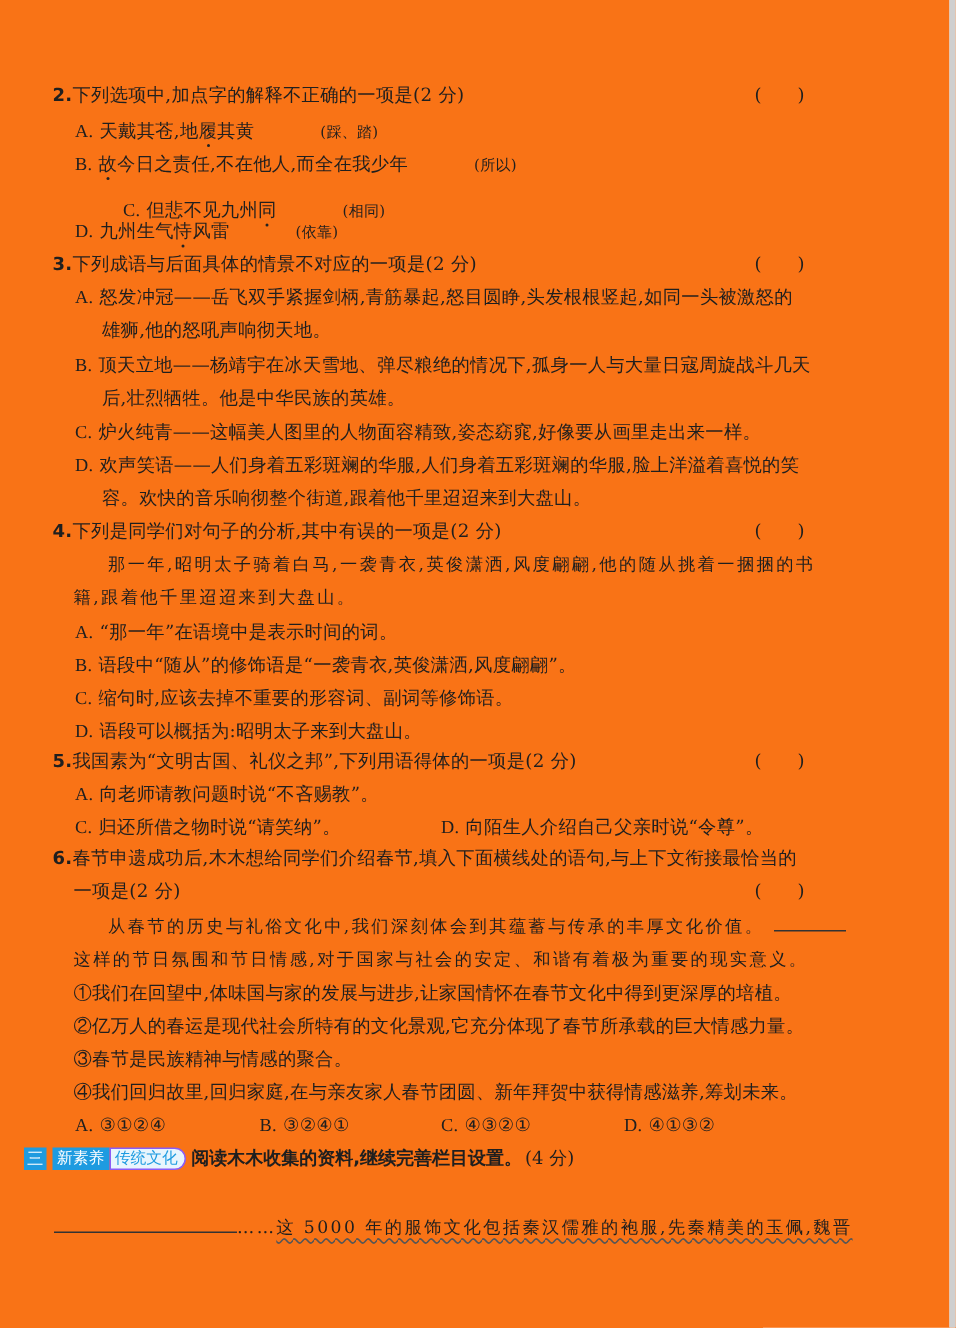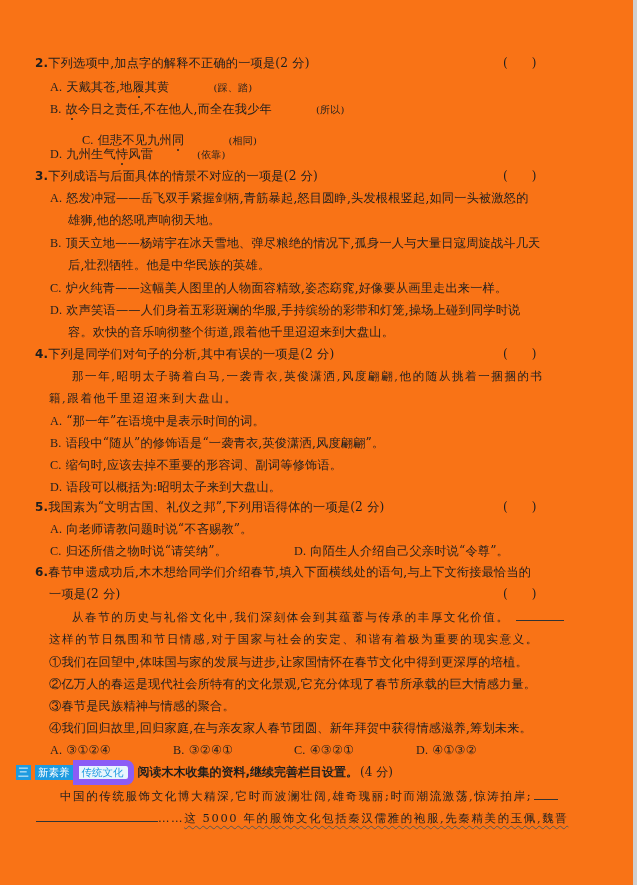"欢声笑语——人们身着五彩斑斓的华服,手持缤纷的彩带和灯笼,操场上碰到同学时说" span { text: ,手持缤纷的彩带和灯笼,操场上碰到同学时说 -> ,人们身着五彩斑斓的华服,脸上洋溢着喜悦的笑 }
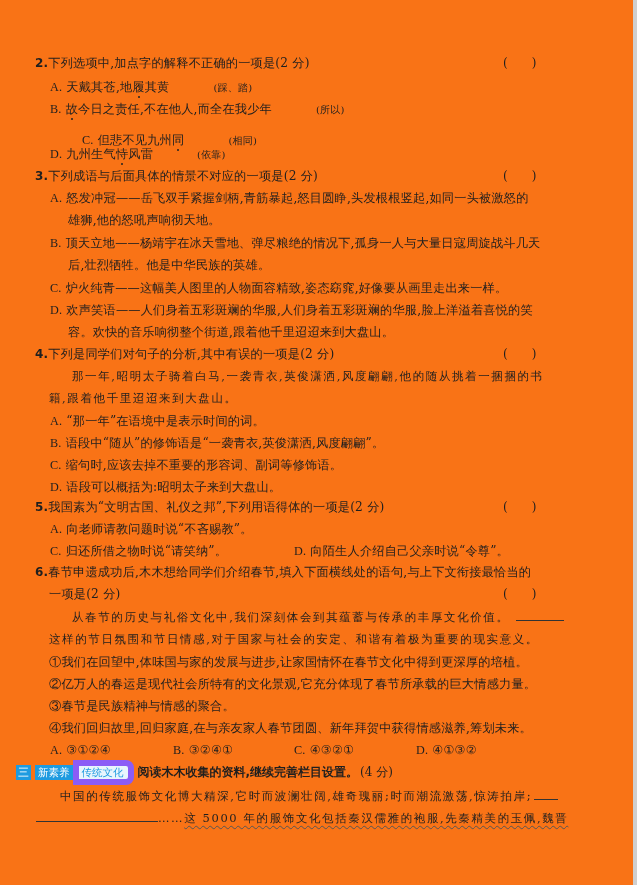"传统文化" .badge2 { border: 6px solid #8b5cf6 -> 1px solid #8b5cf6 }
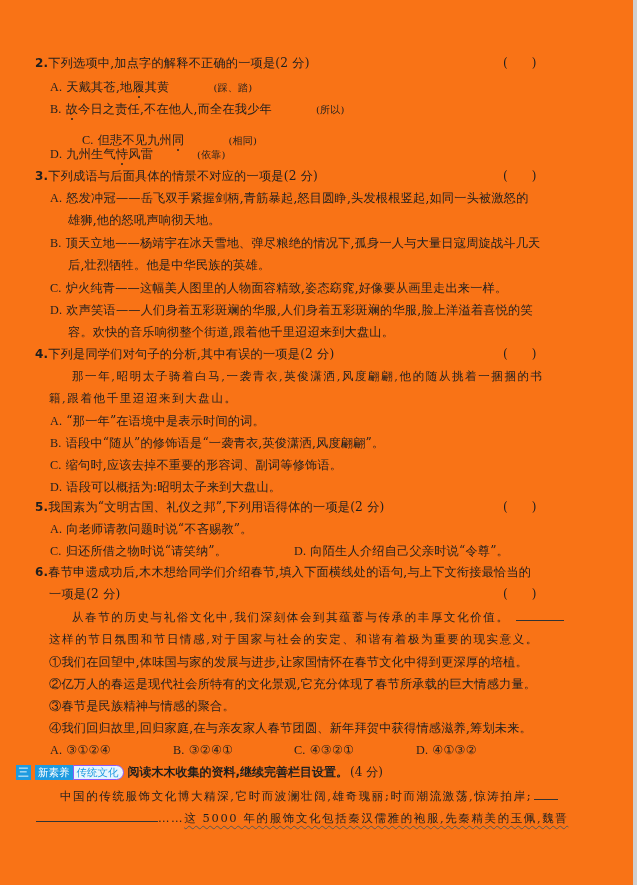"中国的传统服饰文化博大精深,它时而波澜壮阔,雄奇瑰丽;时而潮流激荡,惊涛拍岸;" div.line { html: <div> <span>中国的传统服饰文化博大精深,它时而波澜壮阔,雄奇瑰丽;时而潮流激荡,惊涛拍岸;</span><span></span> </div> -> none }
